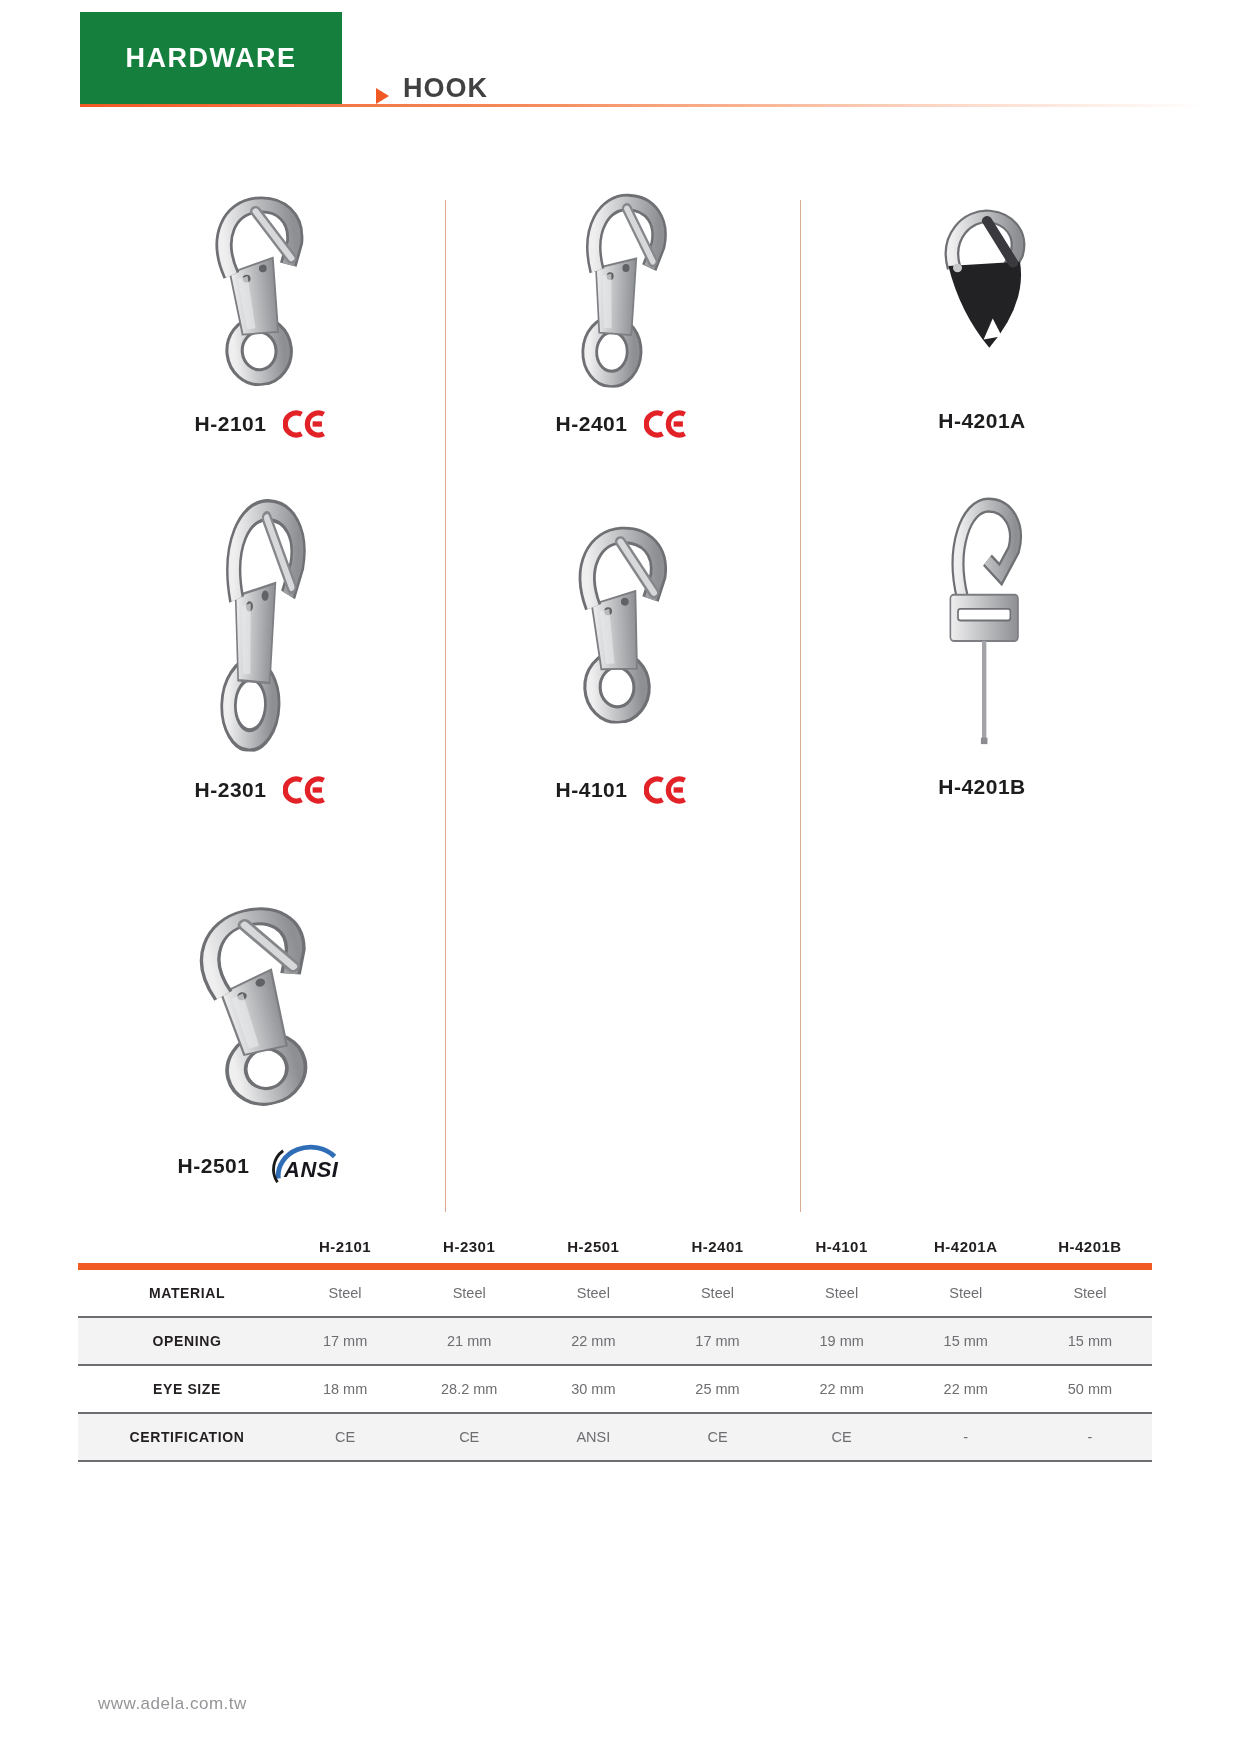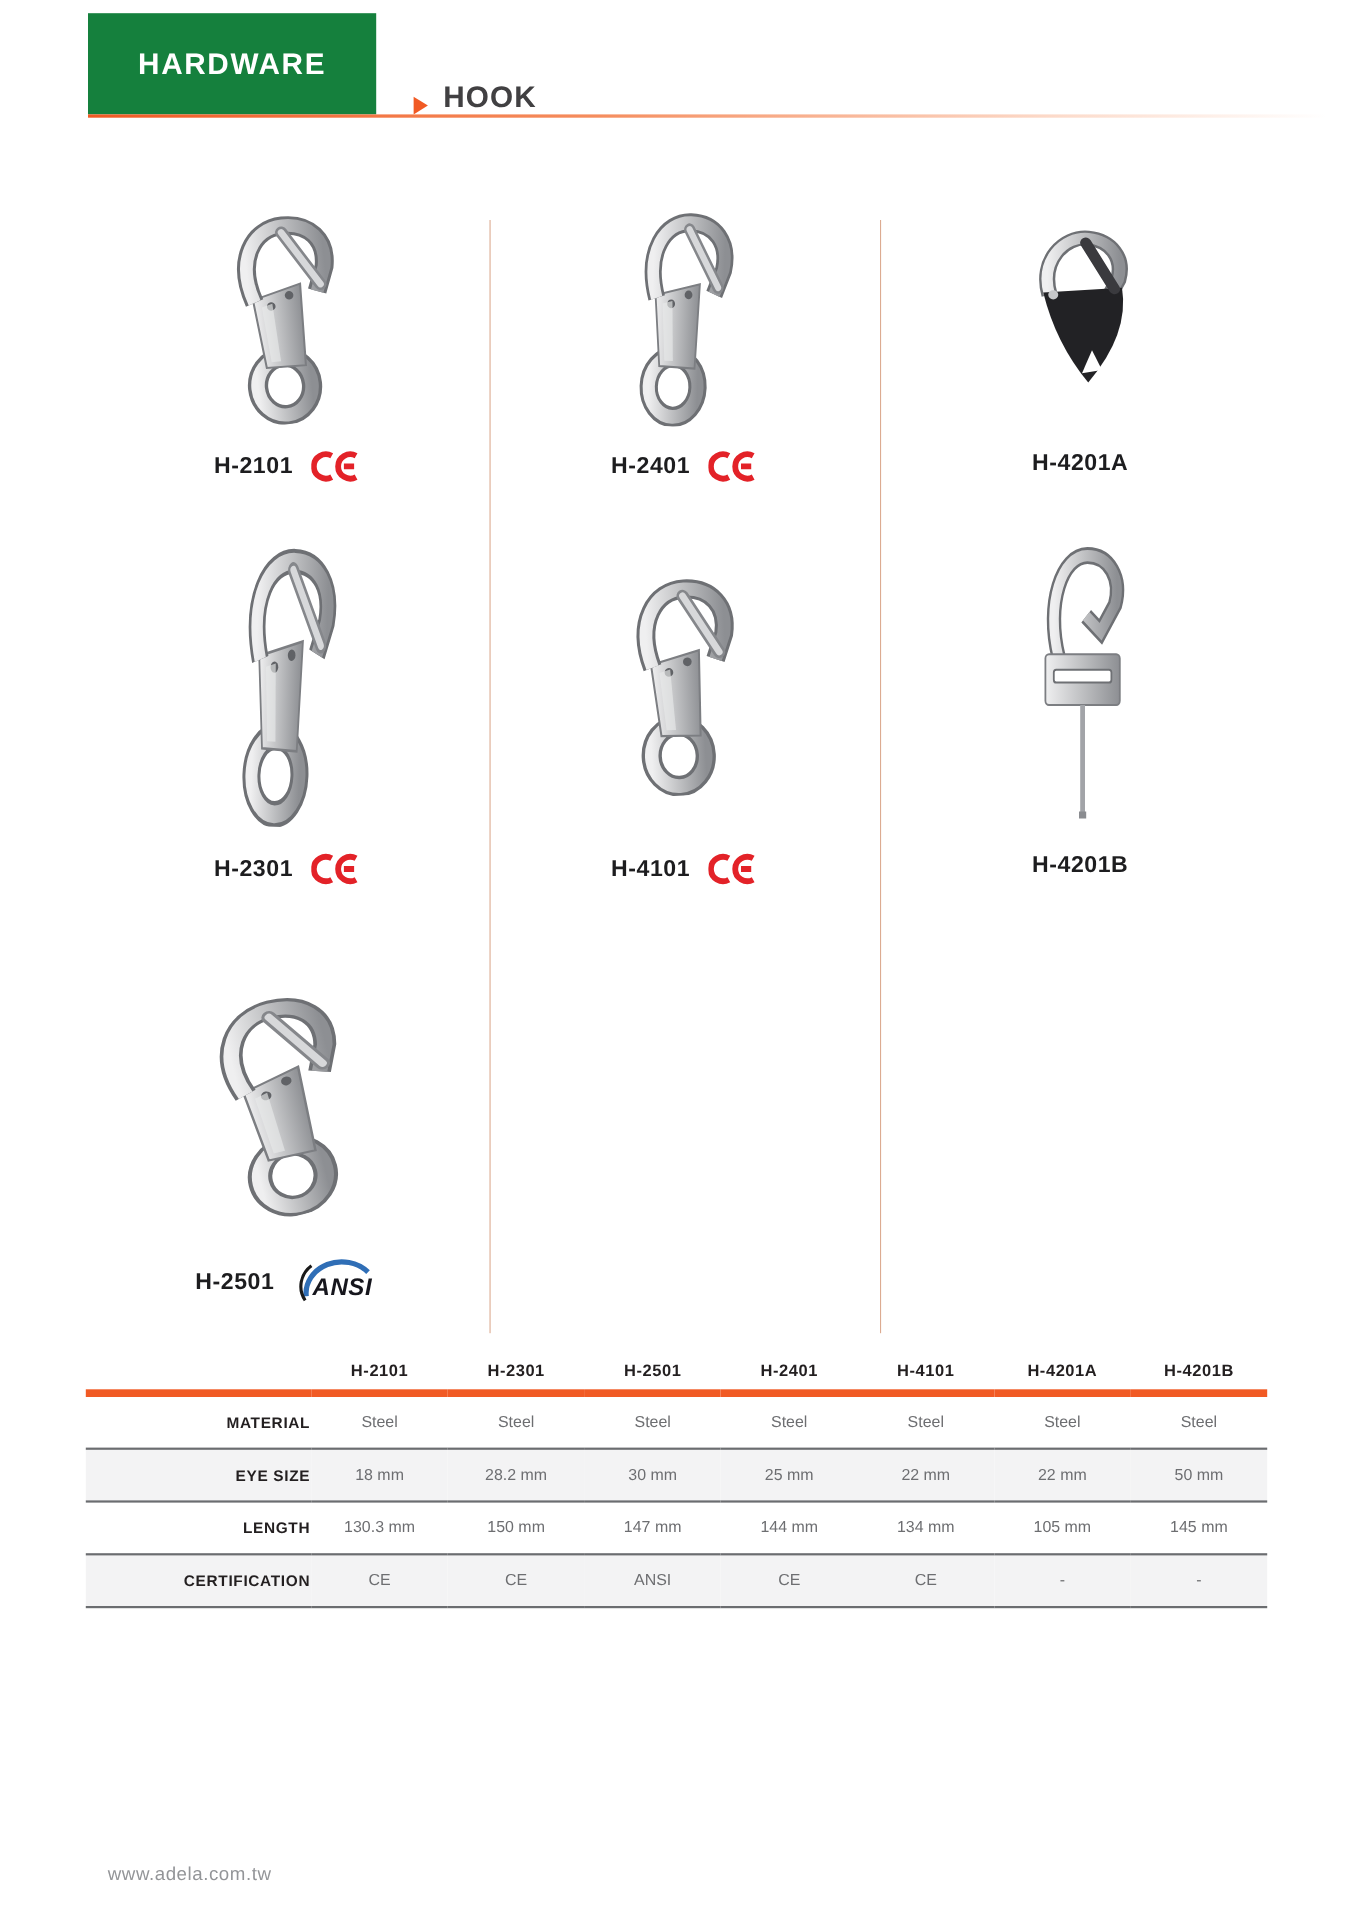"MATERIAL" .spec th.lbl { text-align: right -> center }
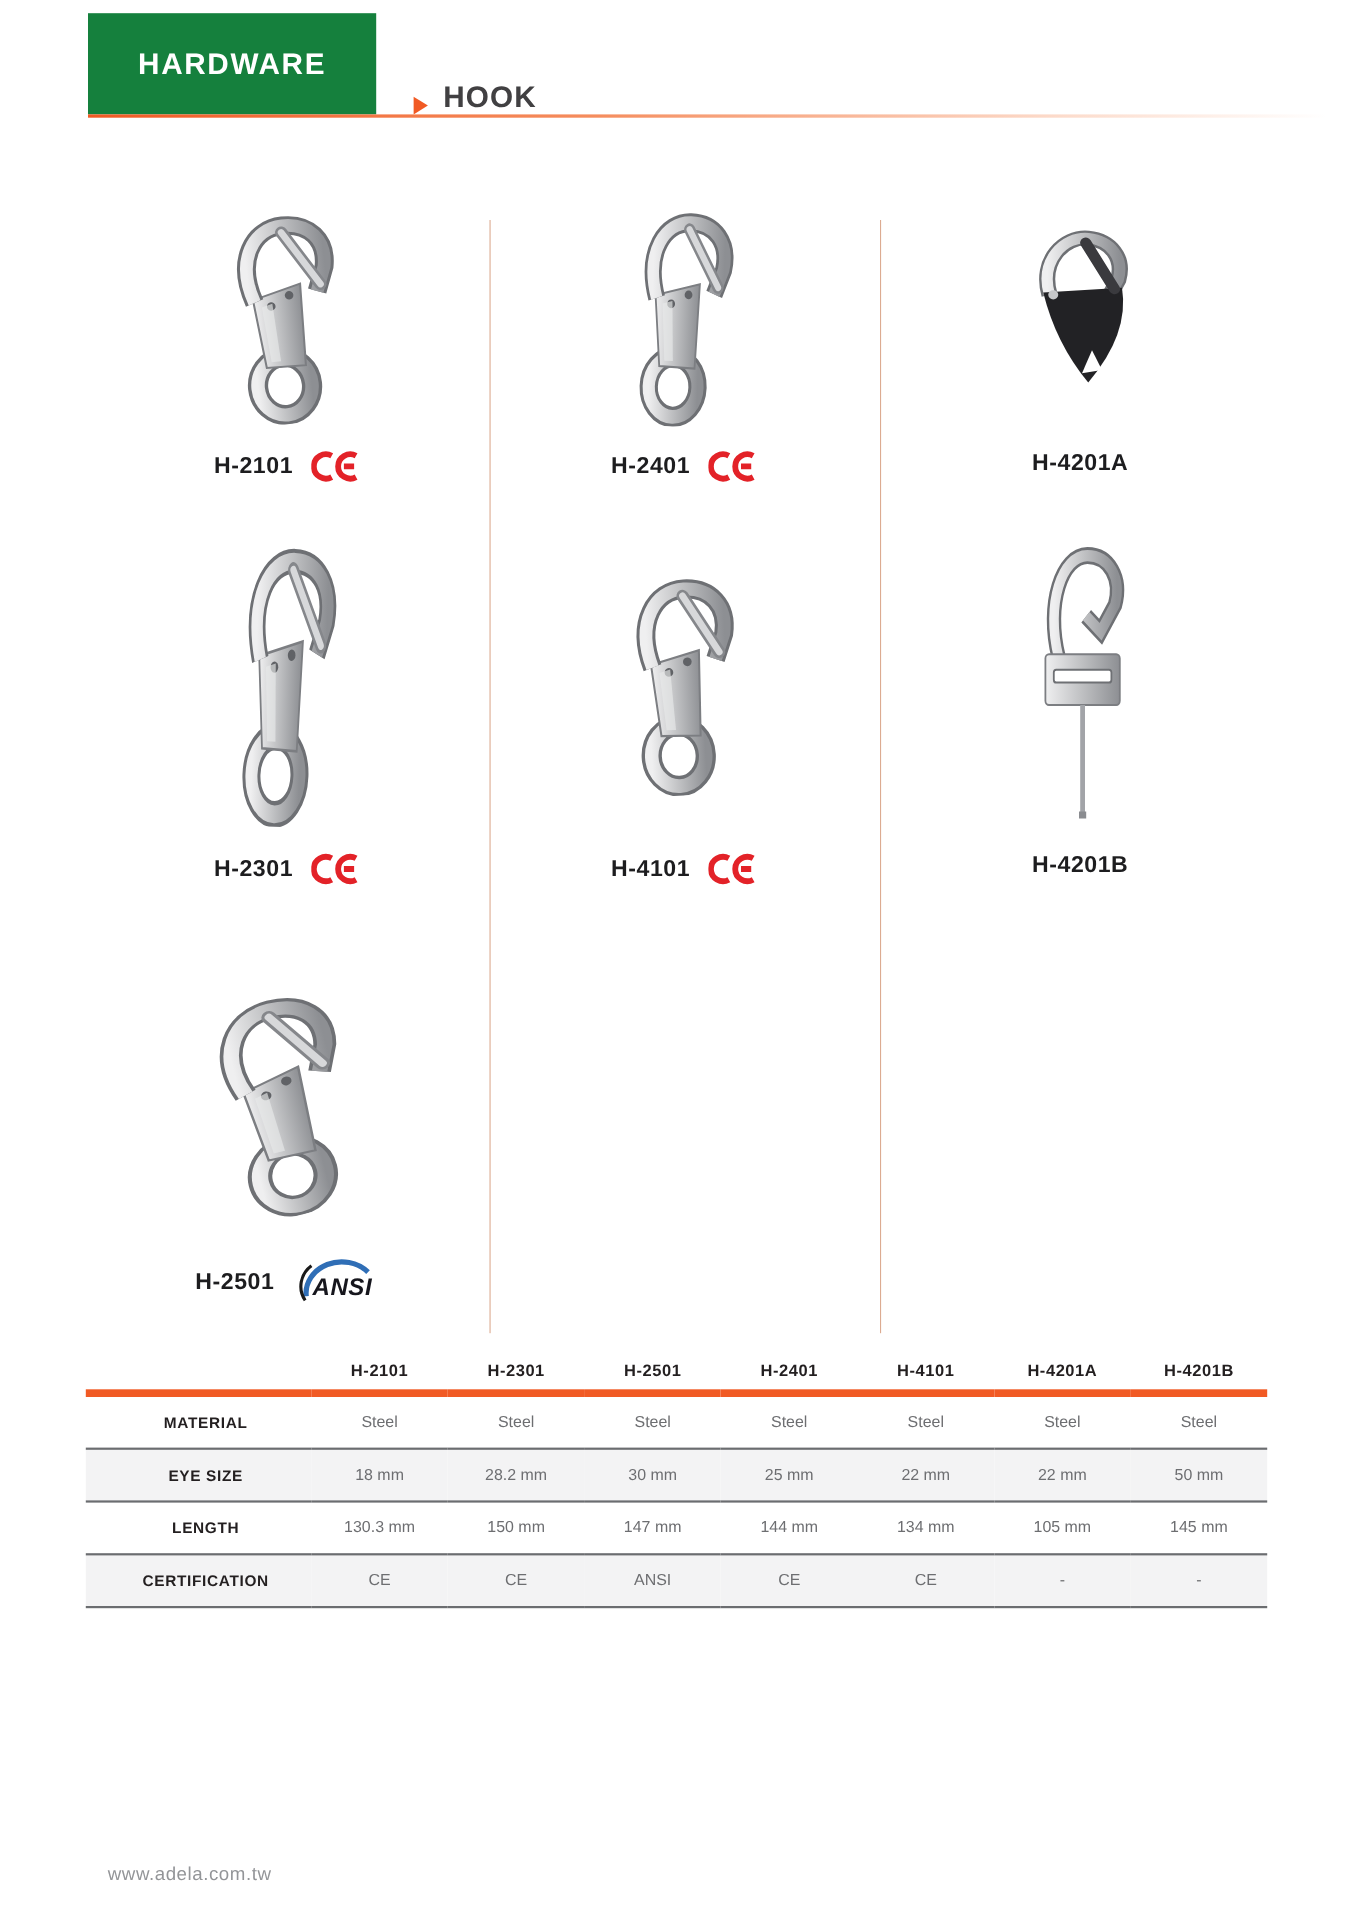"OPENING" tr { html: none -> <tr> <th>OPENING</th> <td>17 mm</td> <td>21 mm</td> <td>22 mm</td> <td>17 mm</td> <td>19 mm</td> <td>15 mm</td> <td>15 mm</td> </tr> }
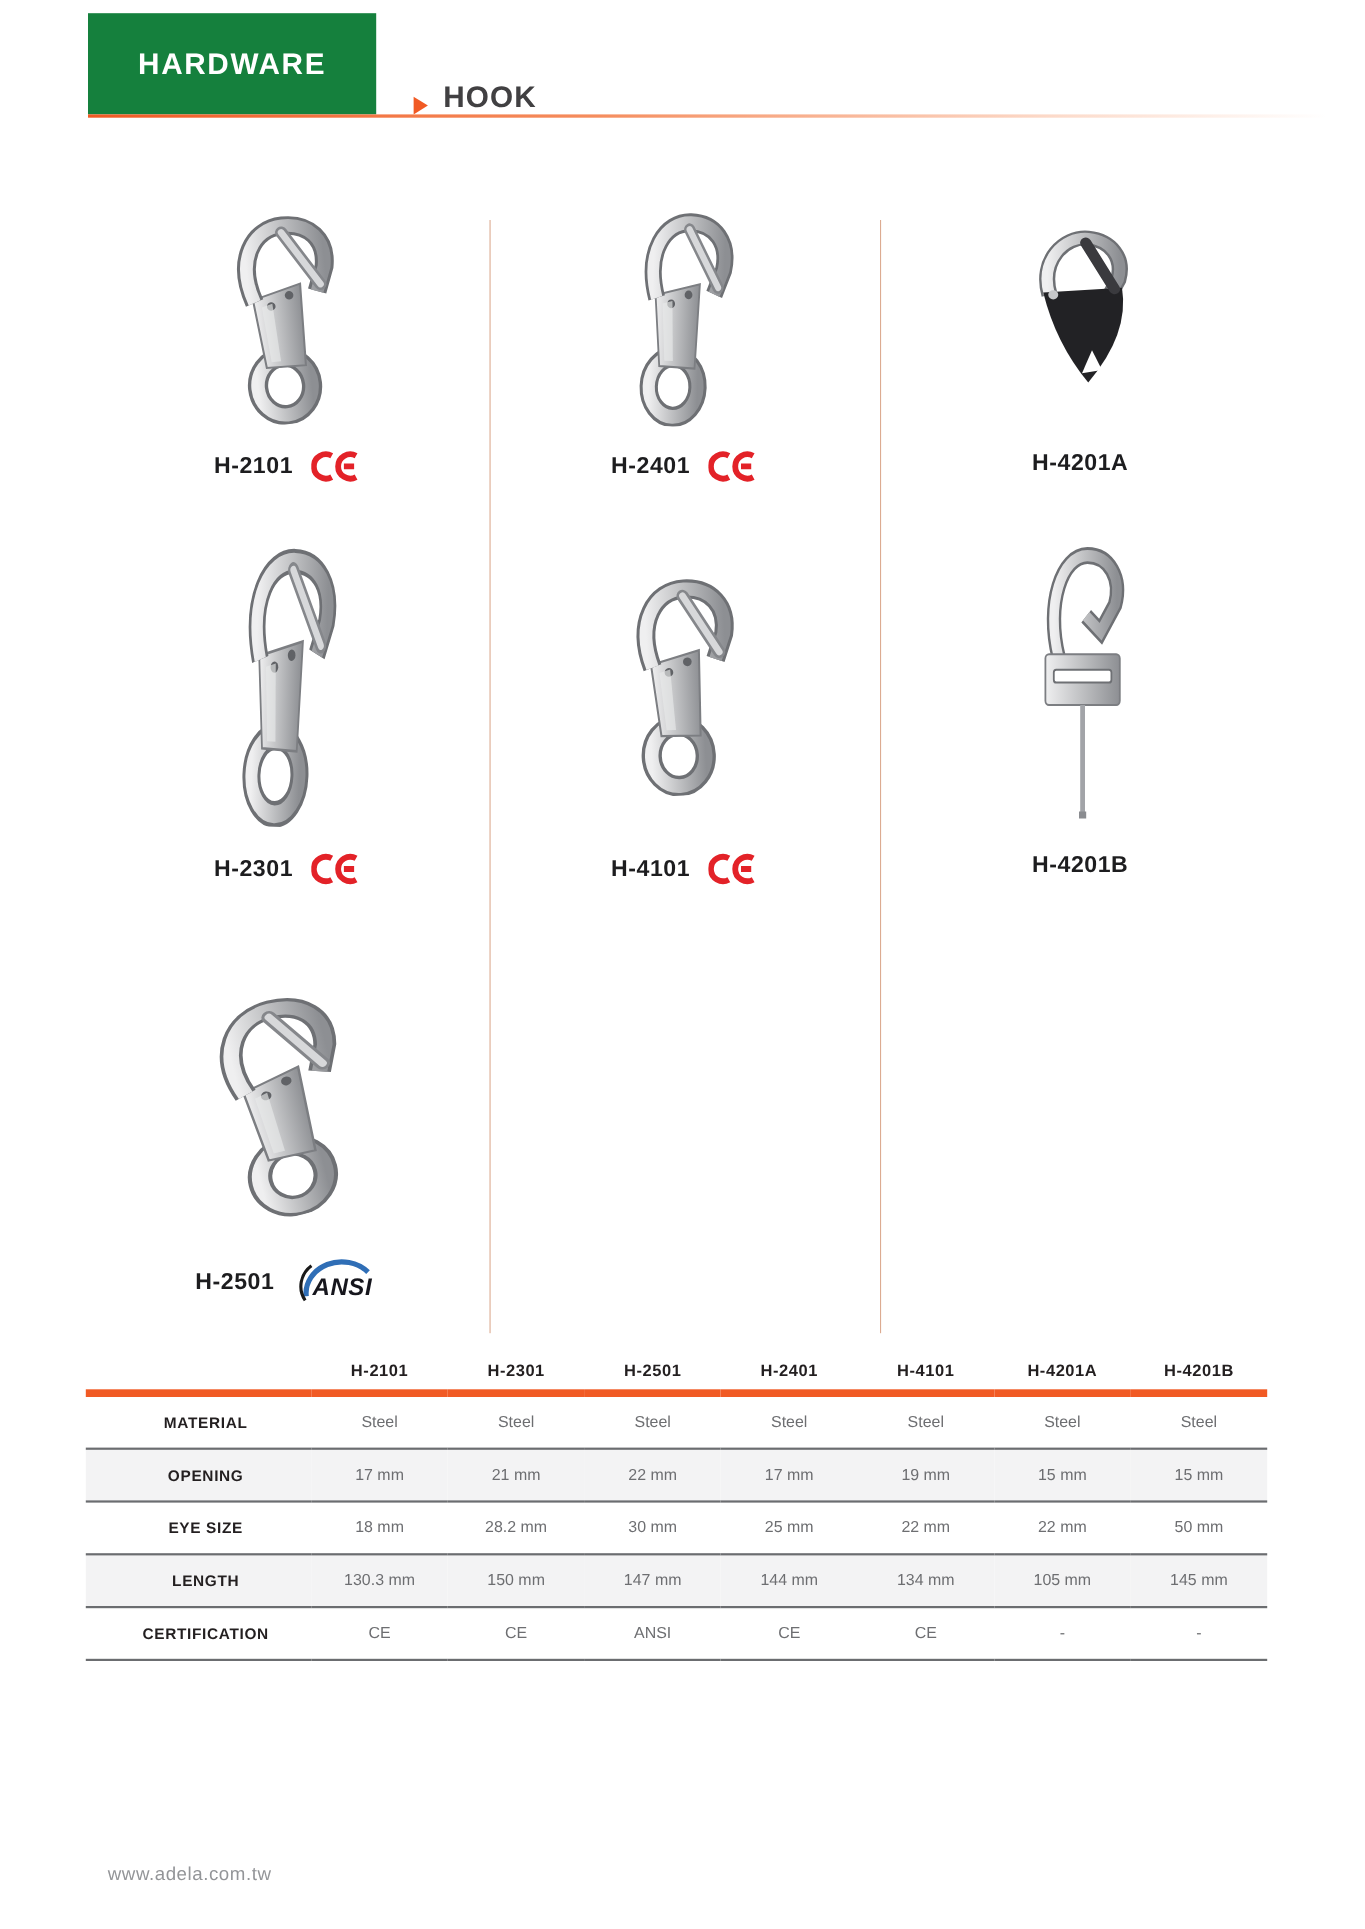"LENGTH" tr { html: <tr> <th>LENGTH</th> <td>130.3 mm</td> <td>150 mm</td> <td>147 mm</td> <td>144 mm</td> <td>134 mm</td> <td>105 mm</td> <td>145 mm</td> </tr> -> none }
